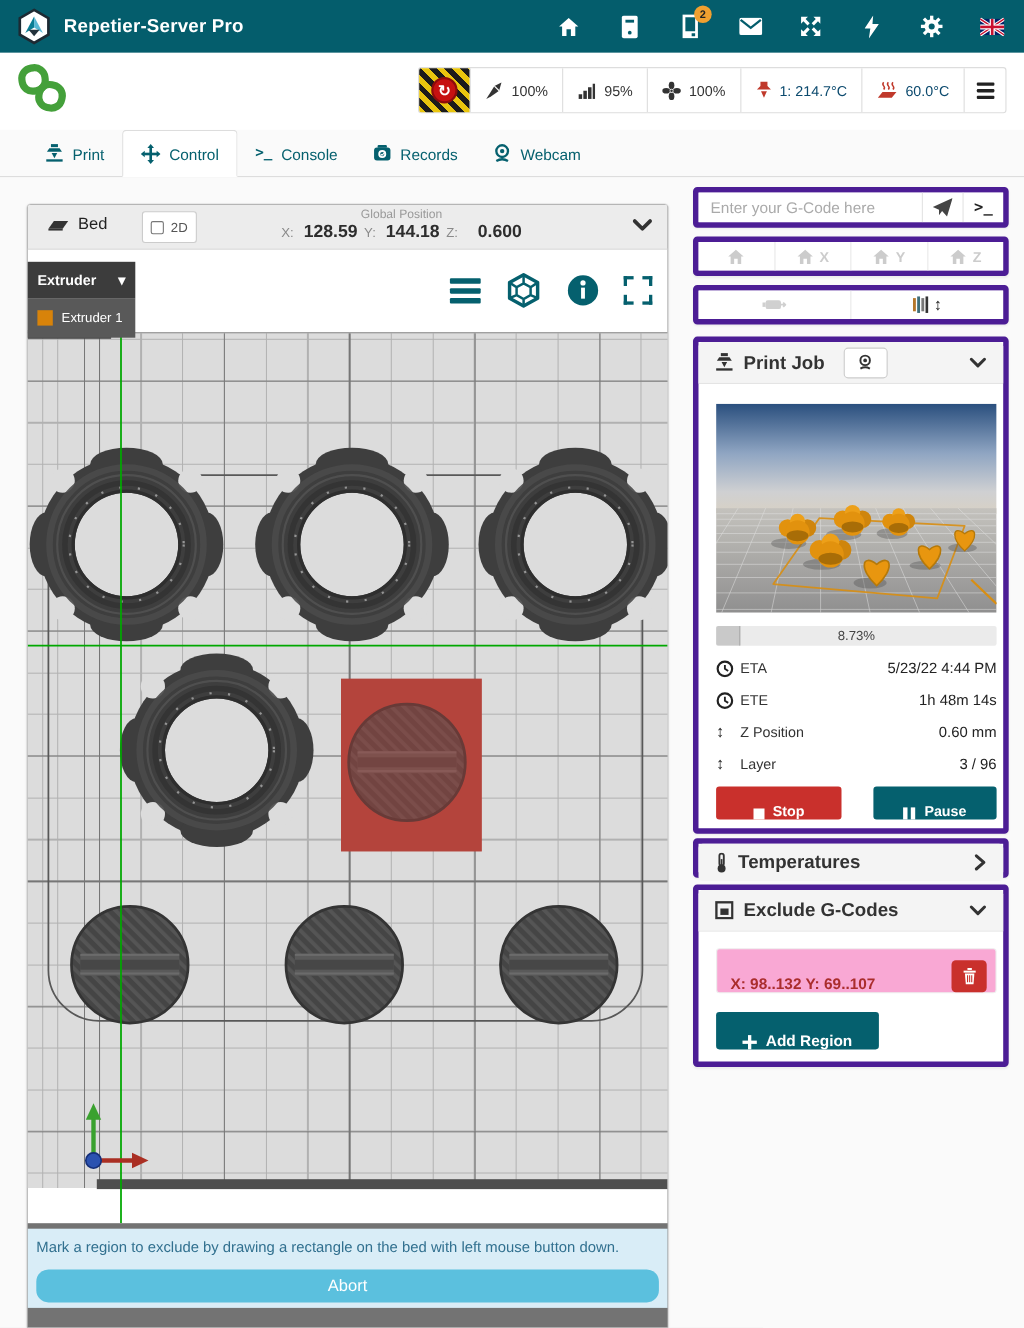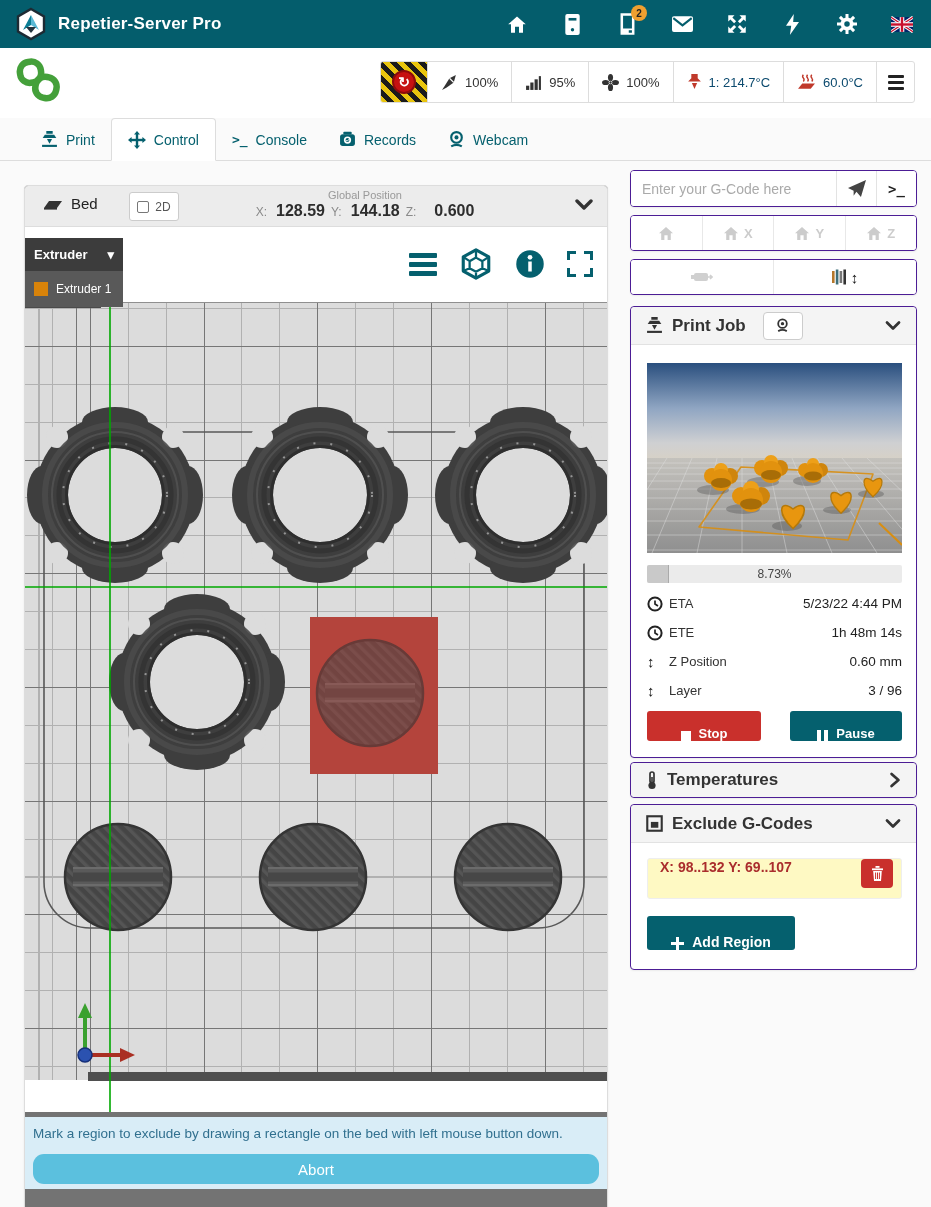"Enter your G-Code here" .card { border: 1px solid #4c1d95 -> 5px solid #4c1d95 }
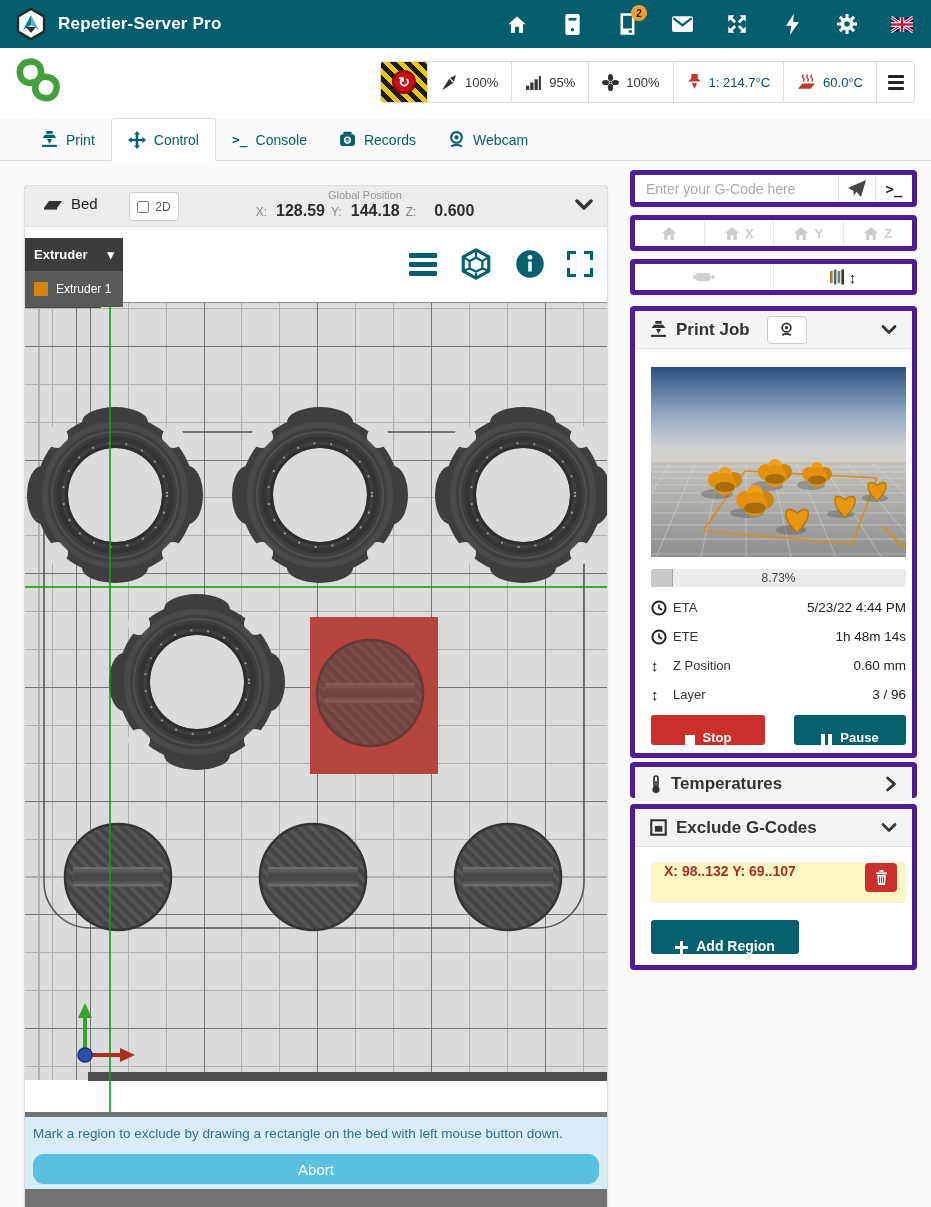"X: 98..132 Y: 69..107" .excl-region { align-items: flex-start -> flex-end; background: #fef9c3 -> #f9a8d4 }
